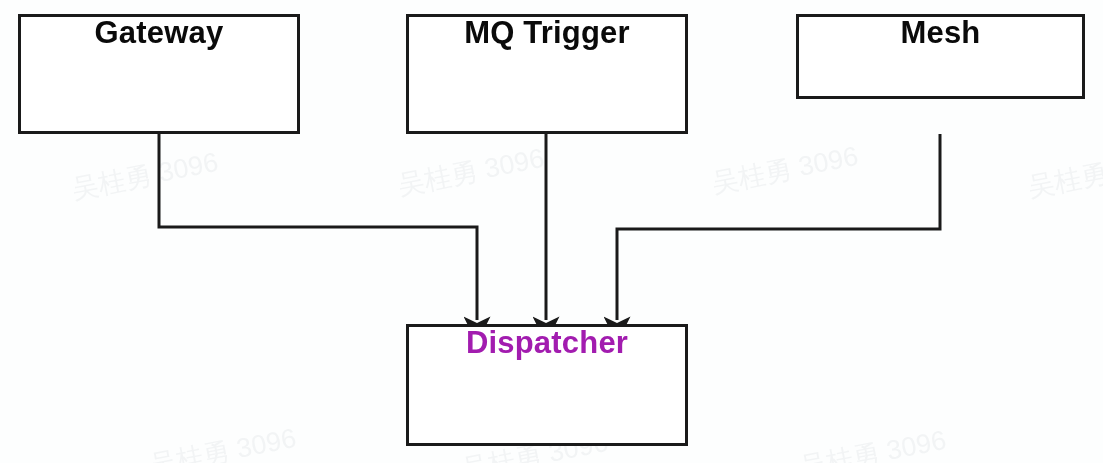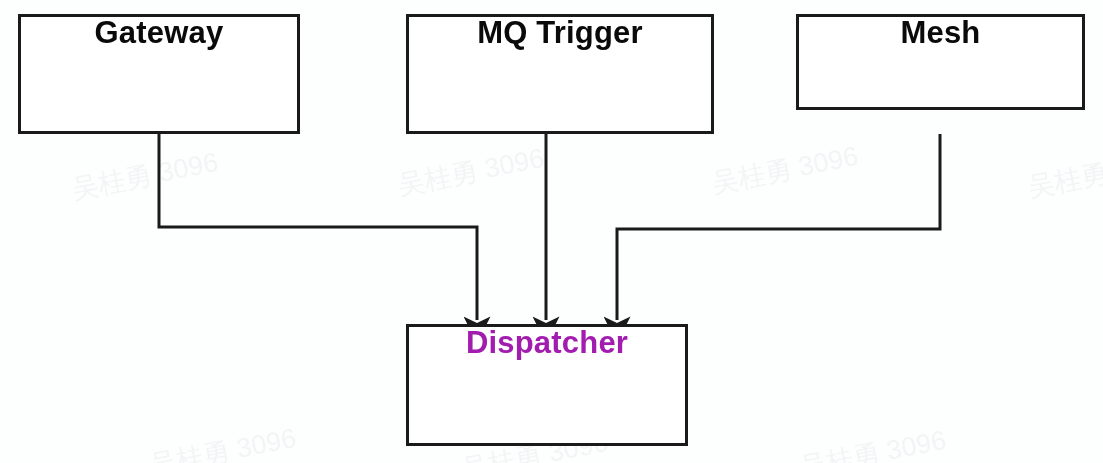"MQ Trigger" div.node { width: 308px -> 282px }
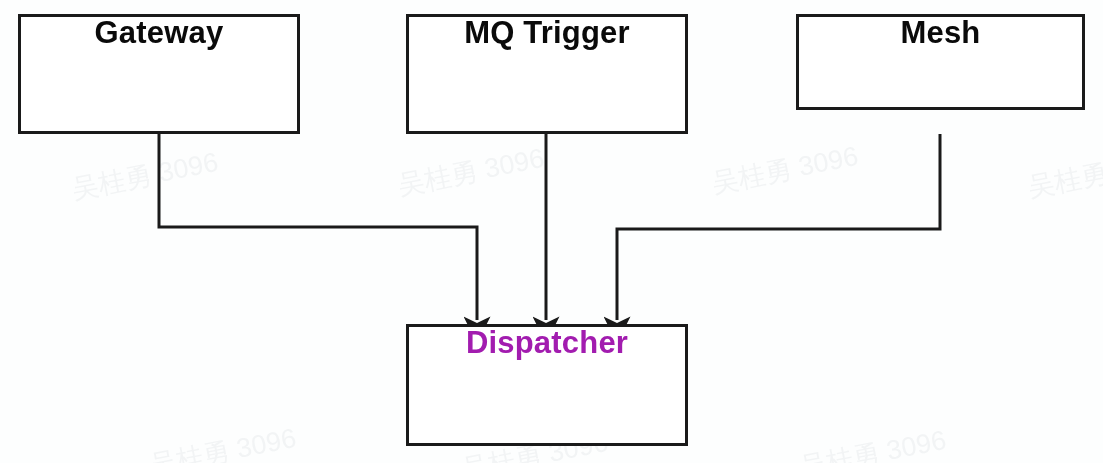"Mesh" div.node { height: 96px -> 85px }
